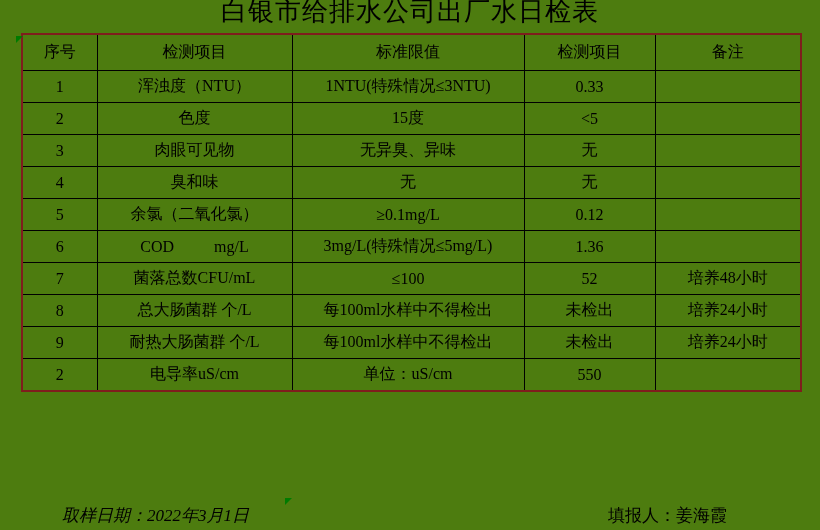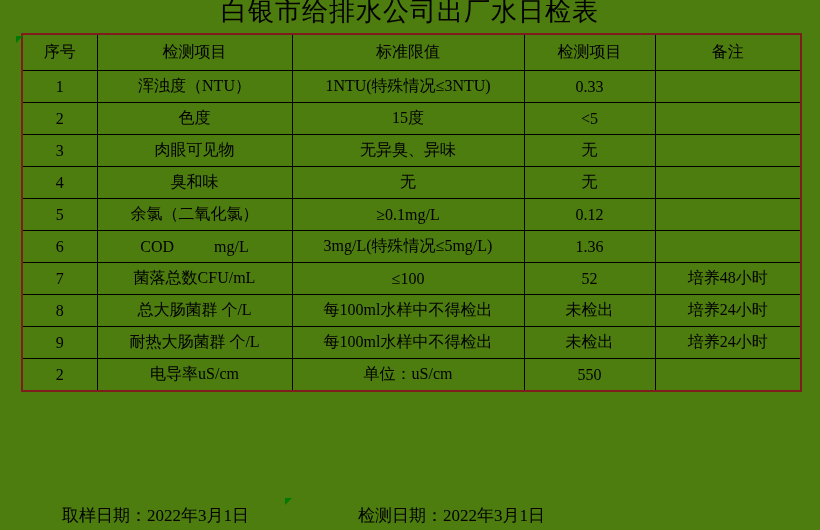"取样日期：2022年3月1日" .f-sampling { font-style: none -> italic }
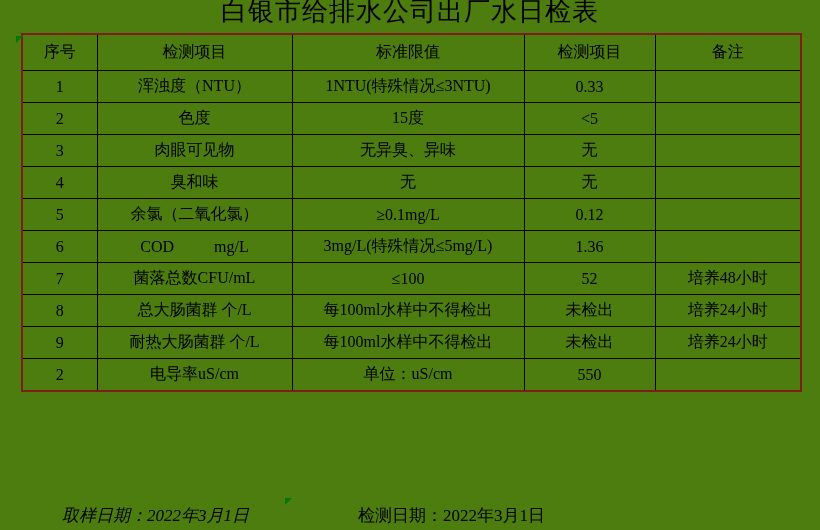"检测日期：2022年3月1日" span.footer-item { html: <span><span>检测日期：</span><span>2022年3月1日</span></span> -> none }
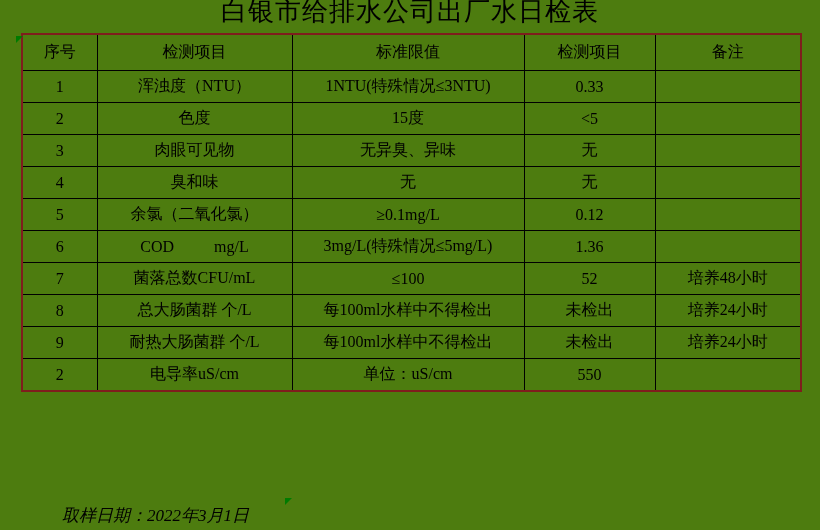"填报人：姜海霞" span.footer-item { html: none -> <span><span>填报人：</span><span>姜海霞</span></span> }
